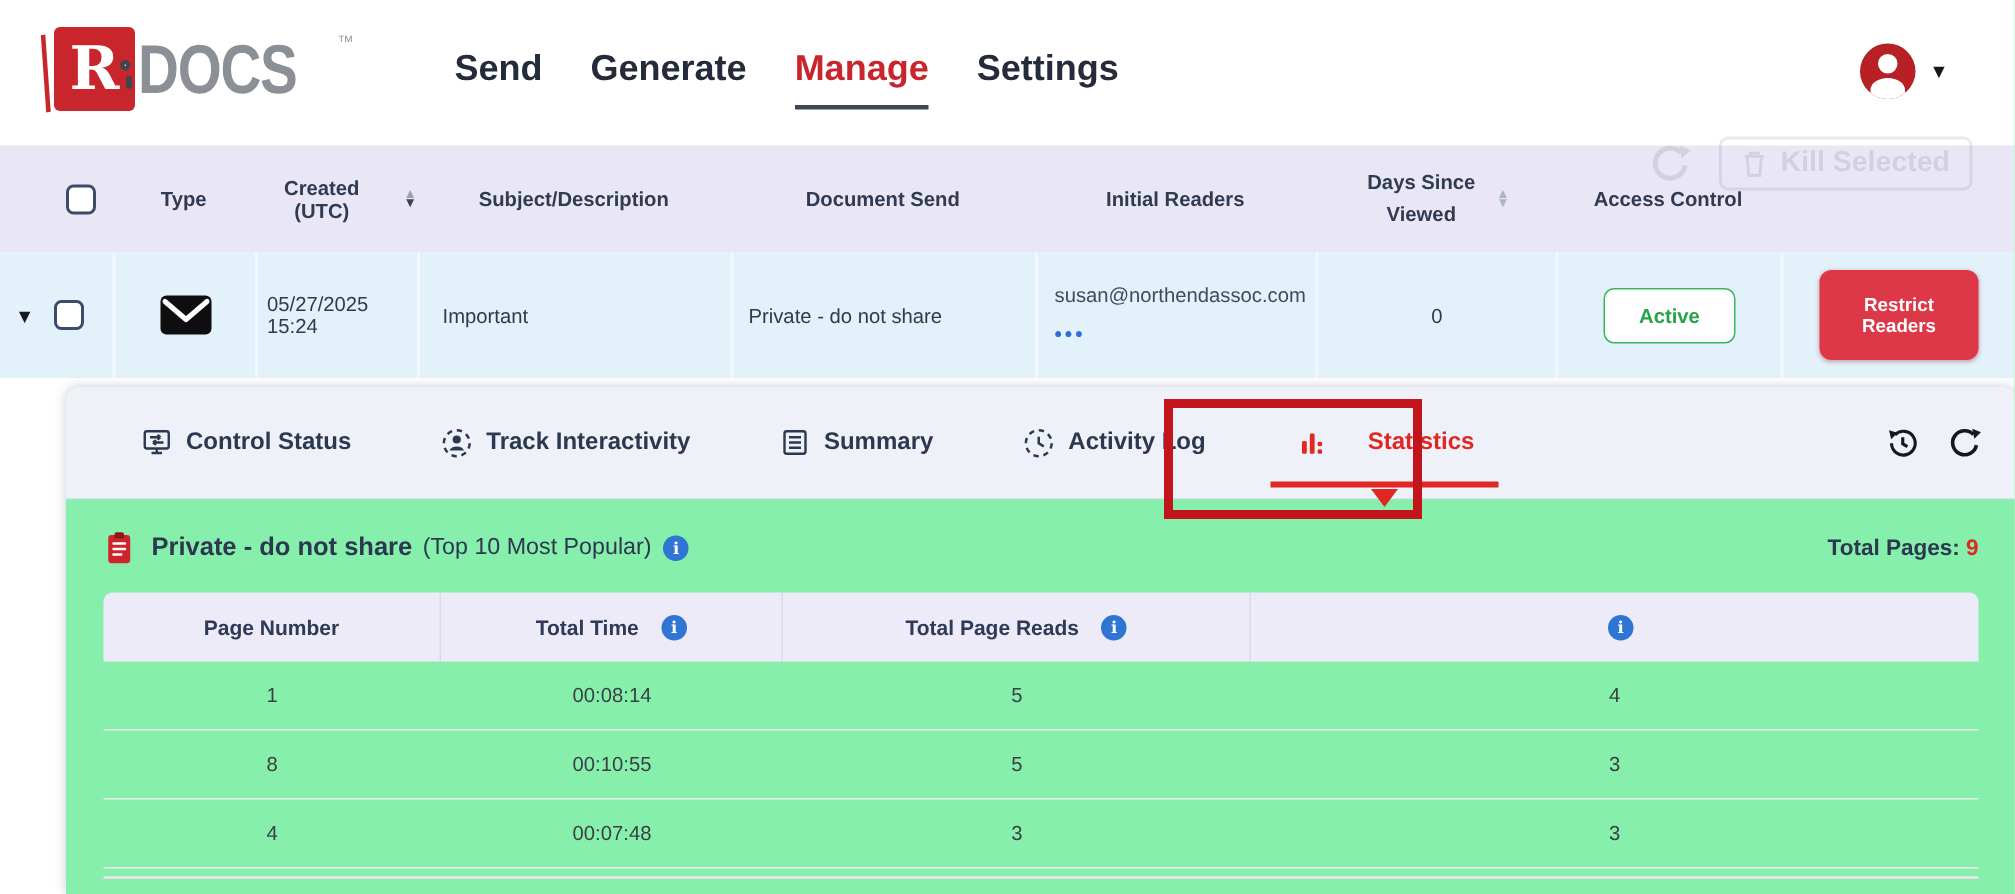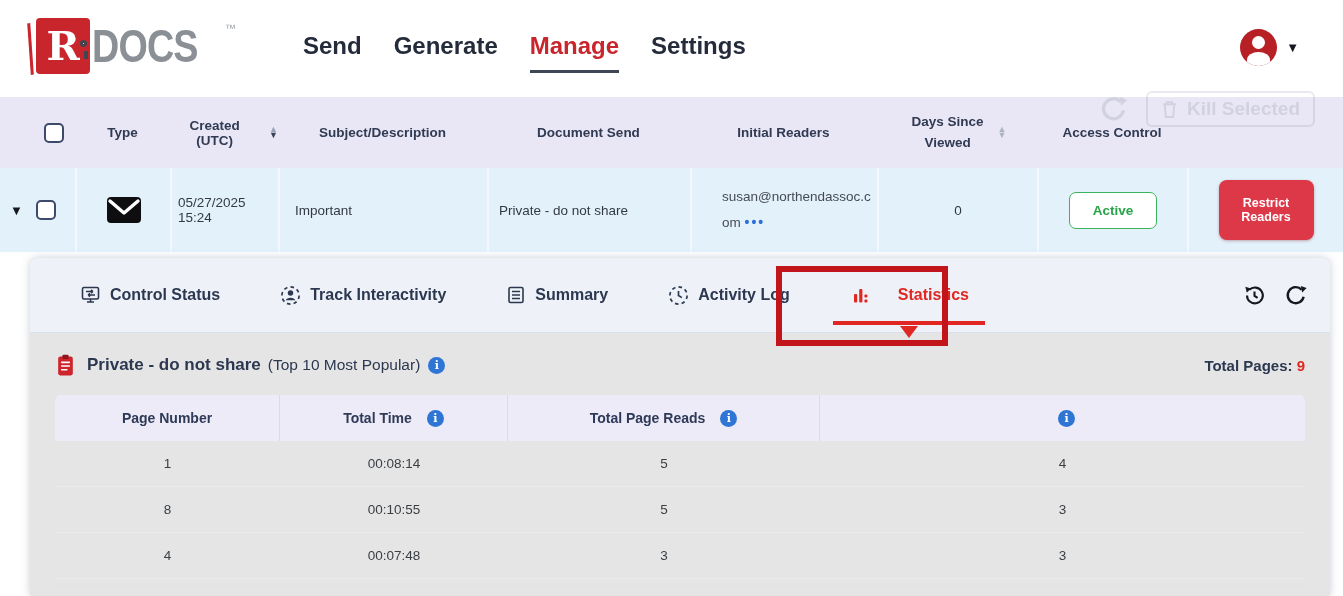"susan@northendassoc.com •••" .cell-readers { padding-left: 30px -> 11px }
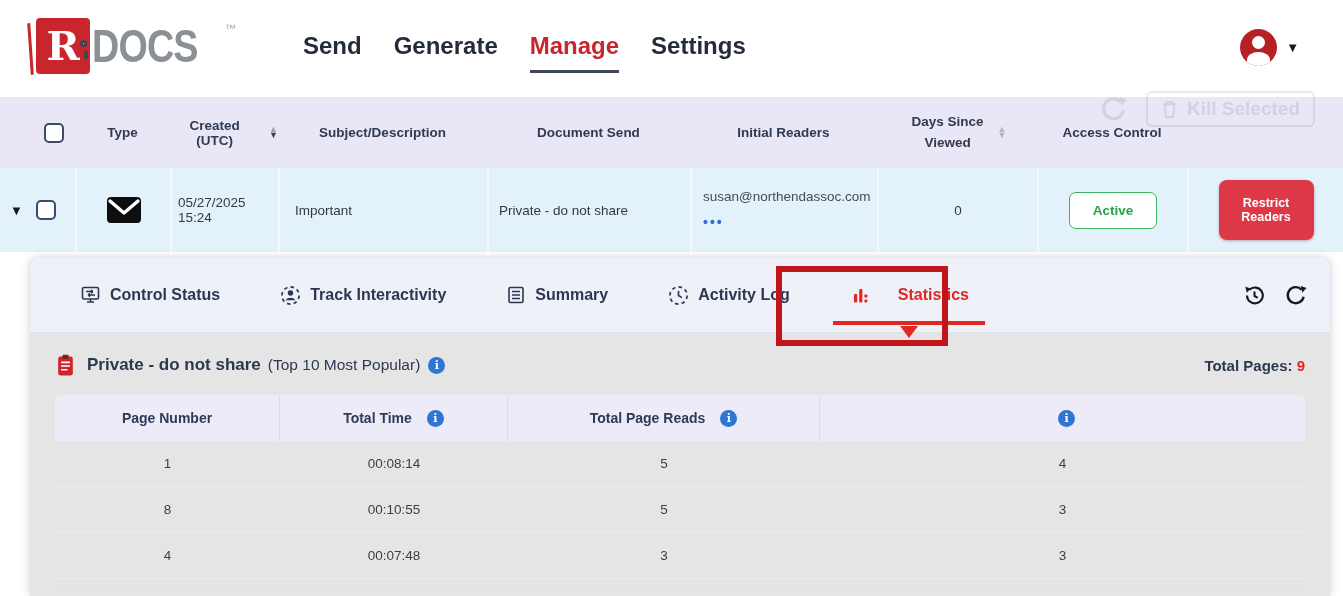"Restrict Readers" .btn-restrict { width: 95px -> 106px }
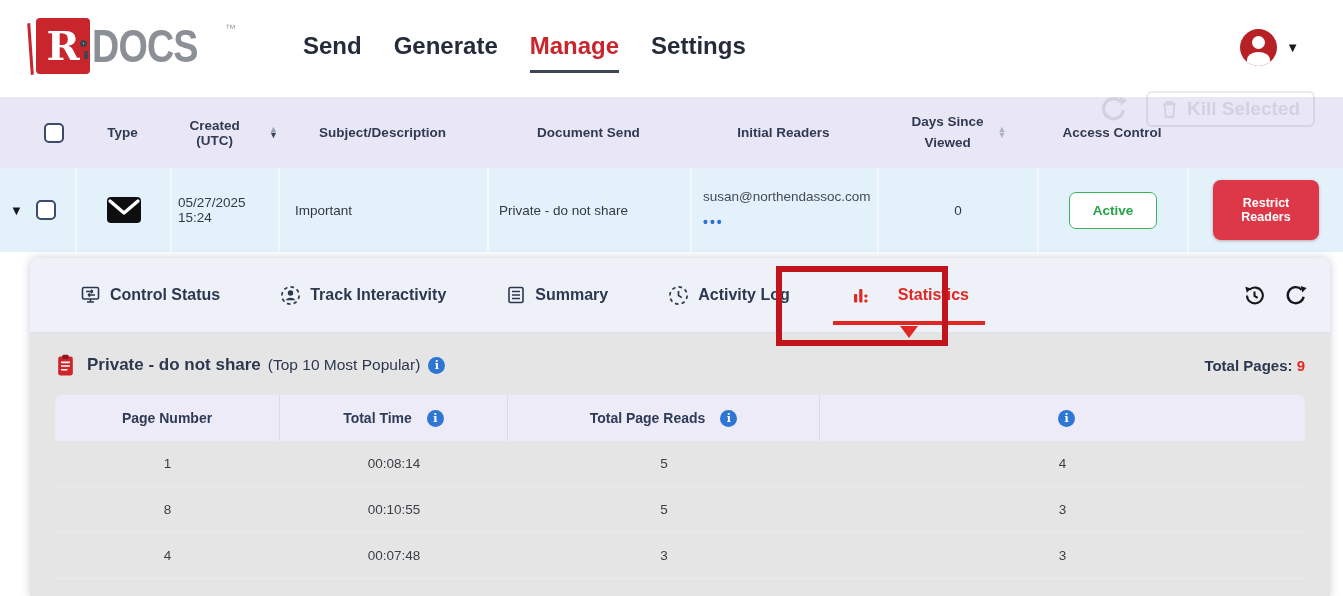"Control Status" .panel { background: #e5e5e5 -> #86efac; left: 30px -> 44px }
